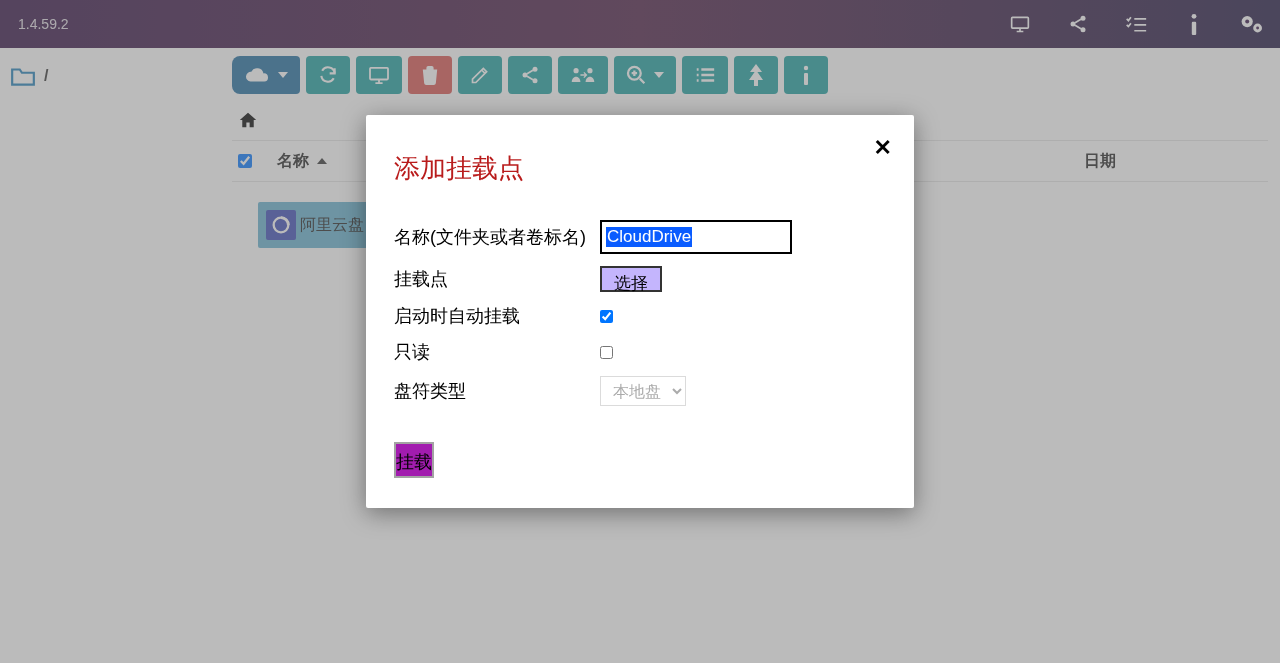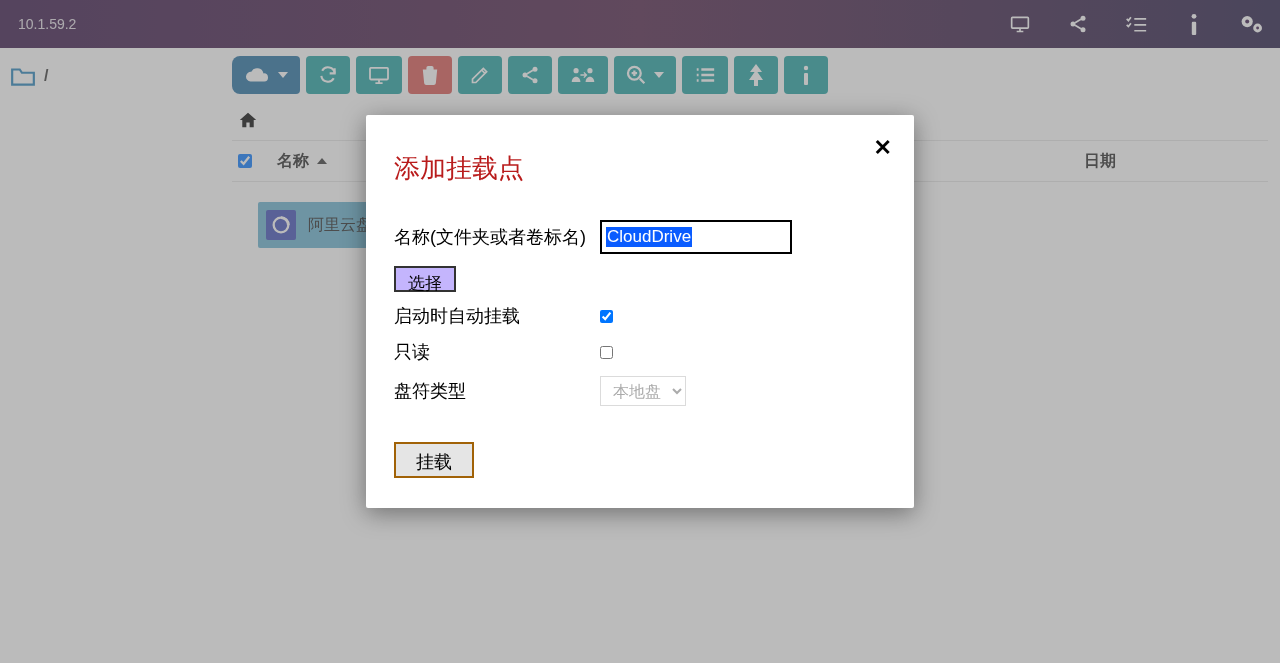"10.1.59.2" span.app-version { text: 10.1.59.2 -> 1.4.59.2 }
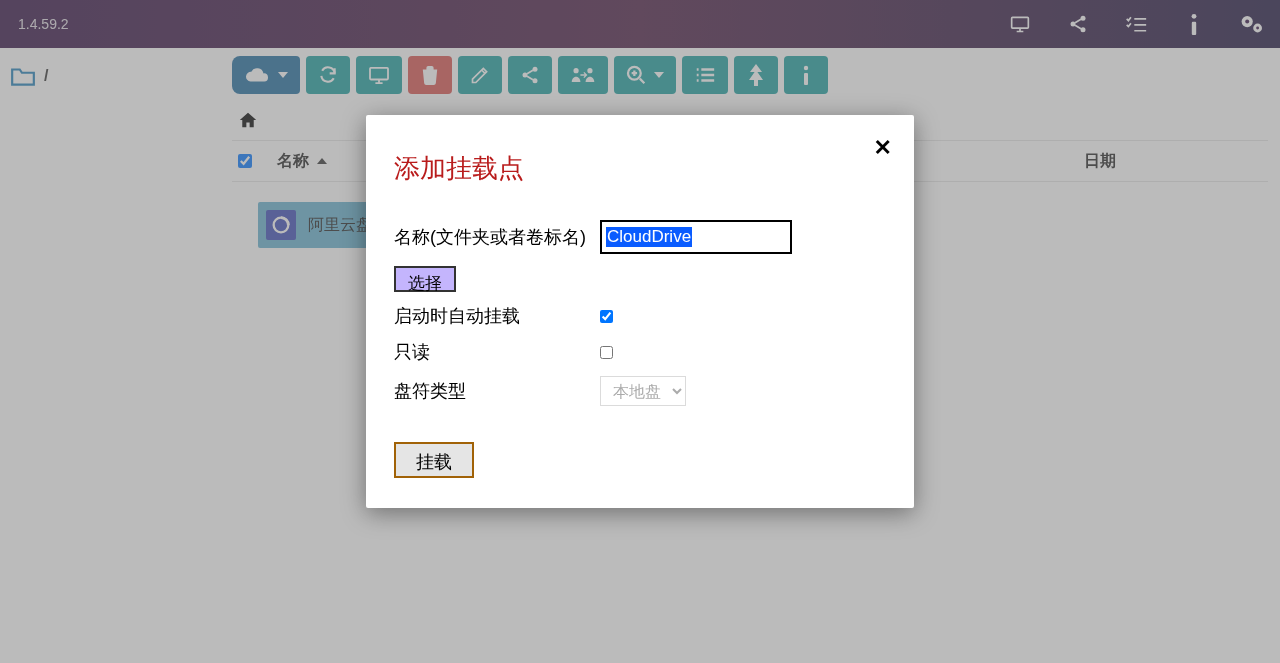"阿里云盘" .file-item { gap: 12px -> 4px }
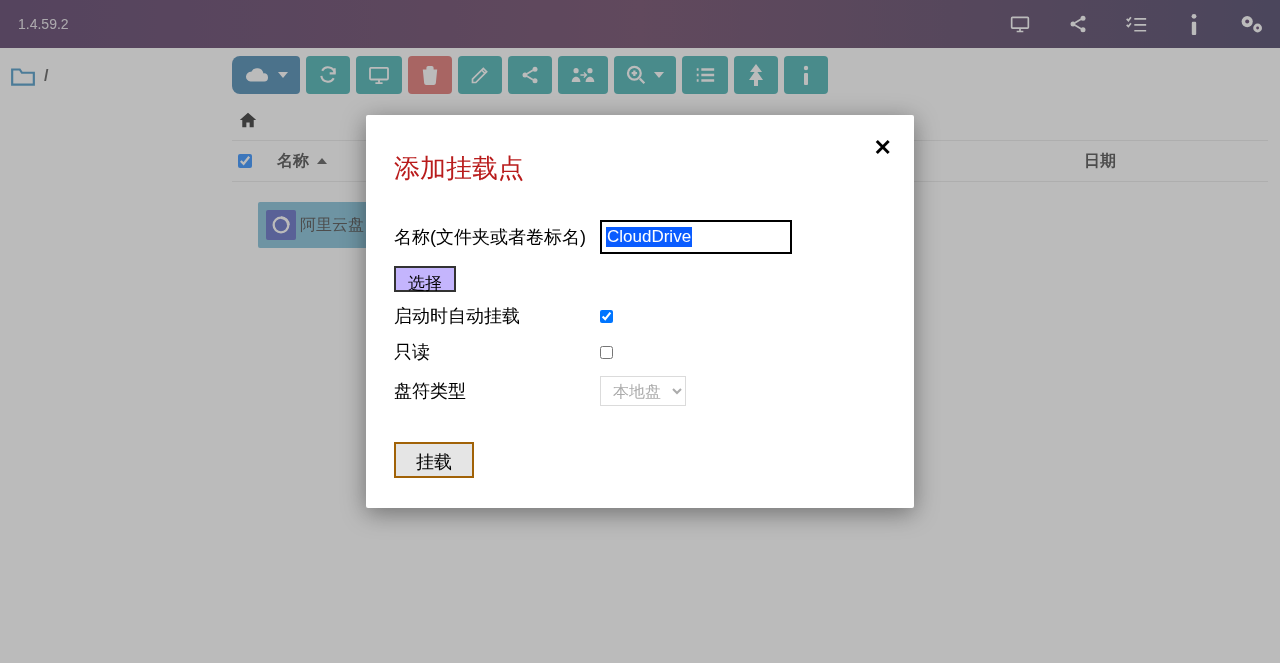"挂载点" div.flabel { html: none -> <div>挂载点</div> }
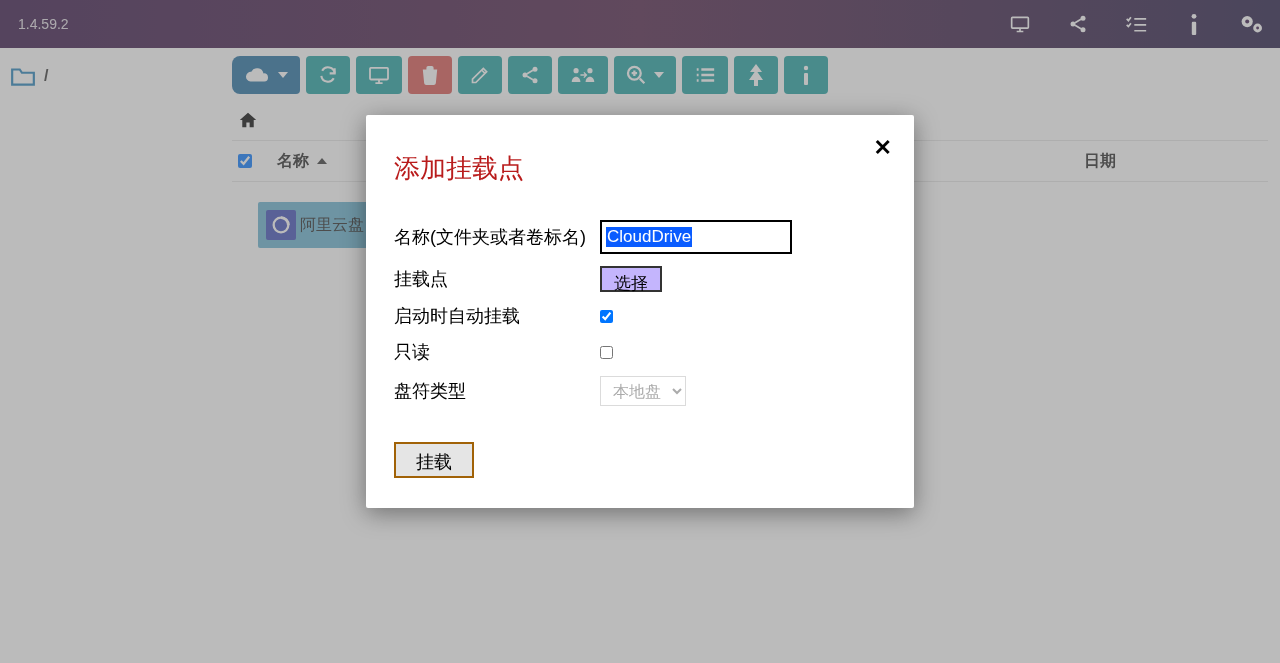"挂载" .submit-btn { background: #e5e5e5 -> #a21caf; border: 2px solid #a16207 -> 2px solid #a3a3a3; padding: 6px 20px -> 6px 0 }
